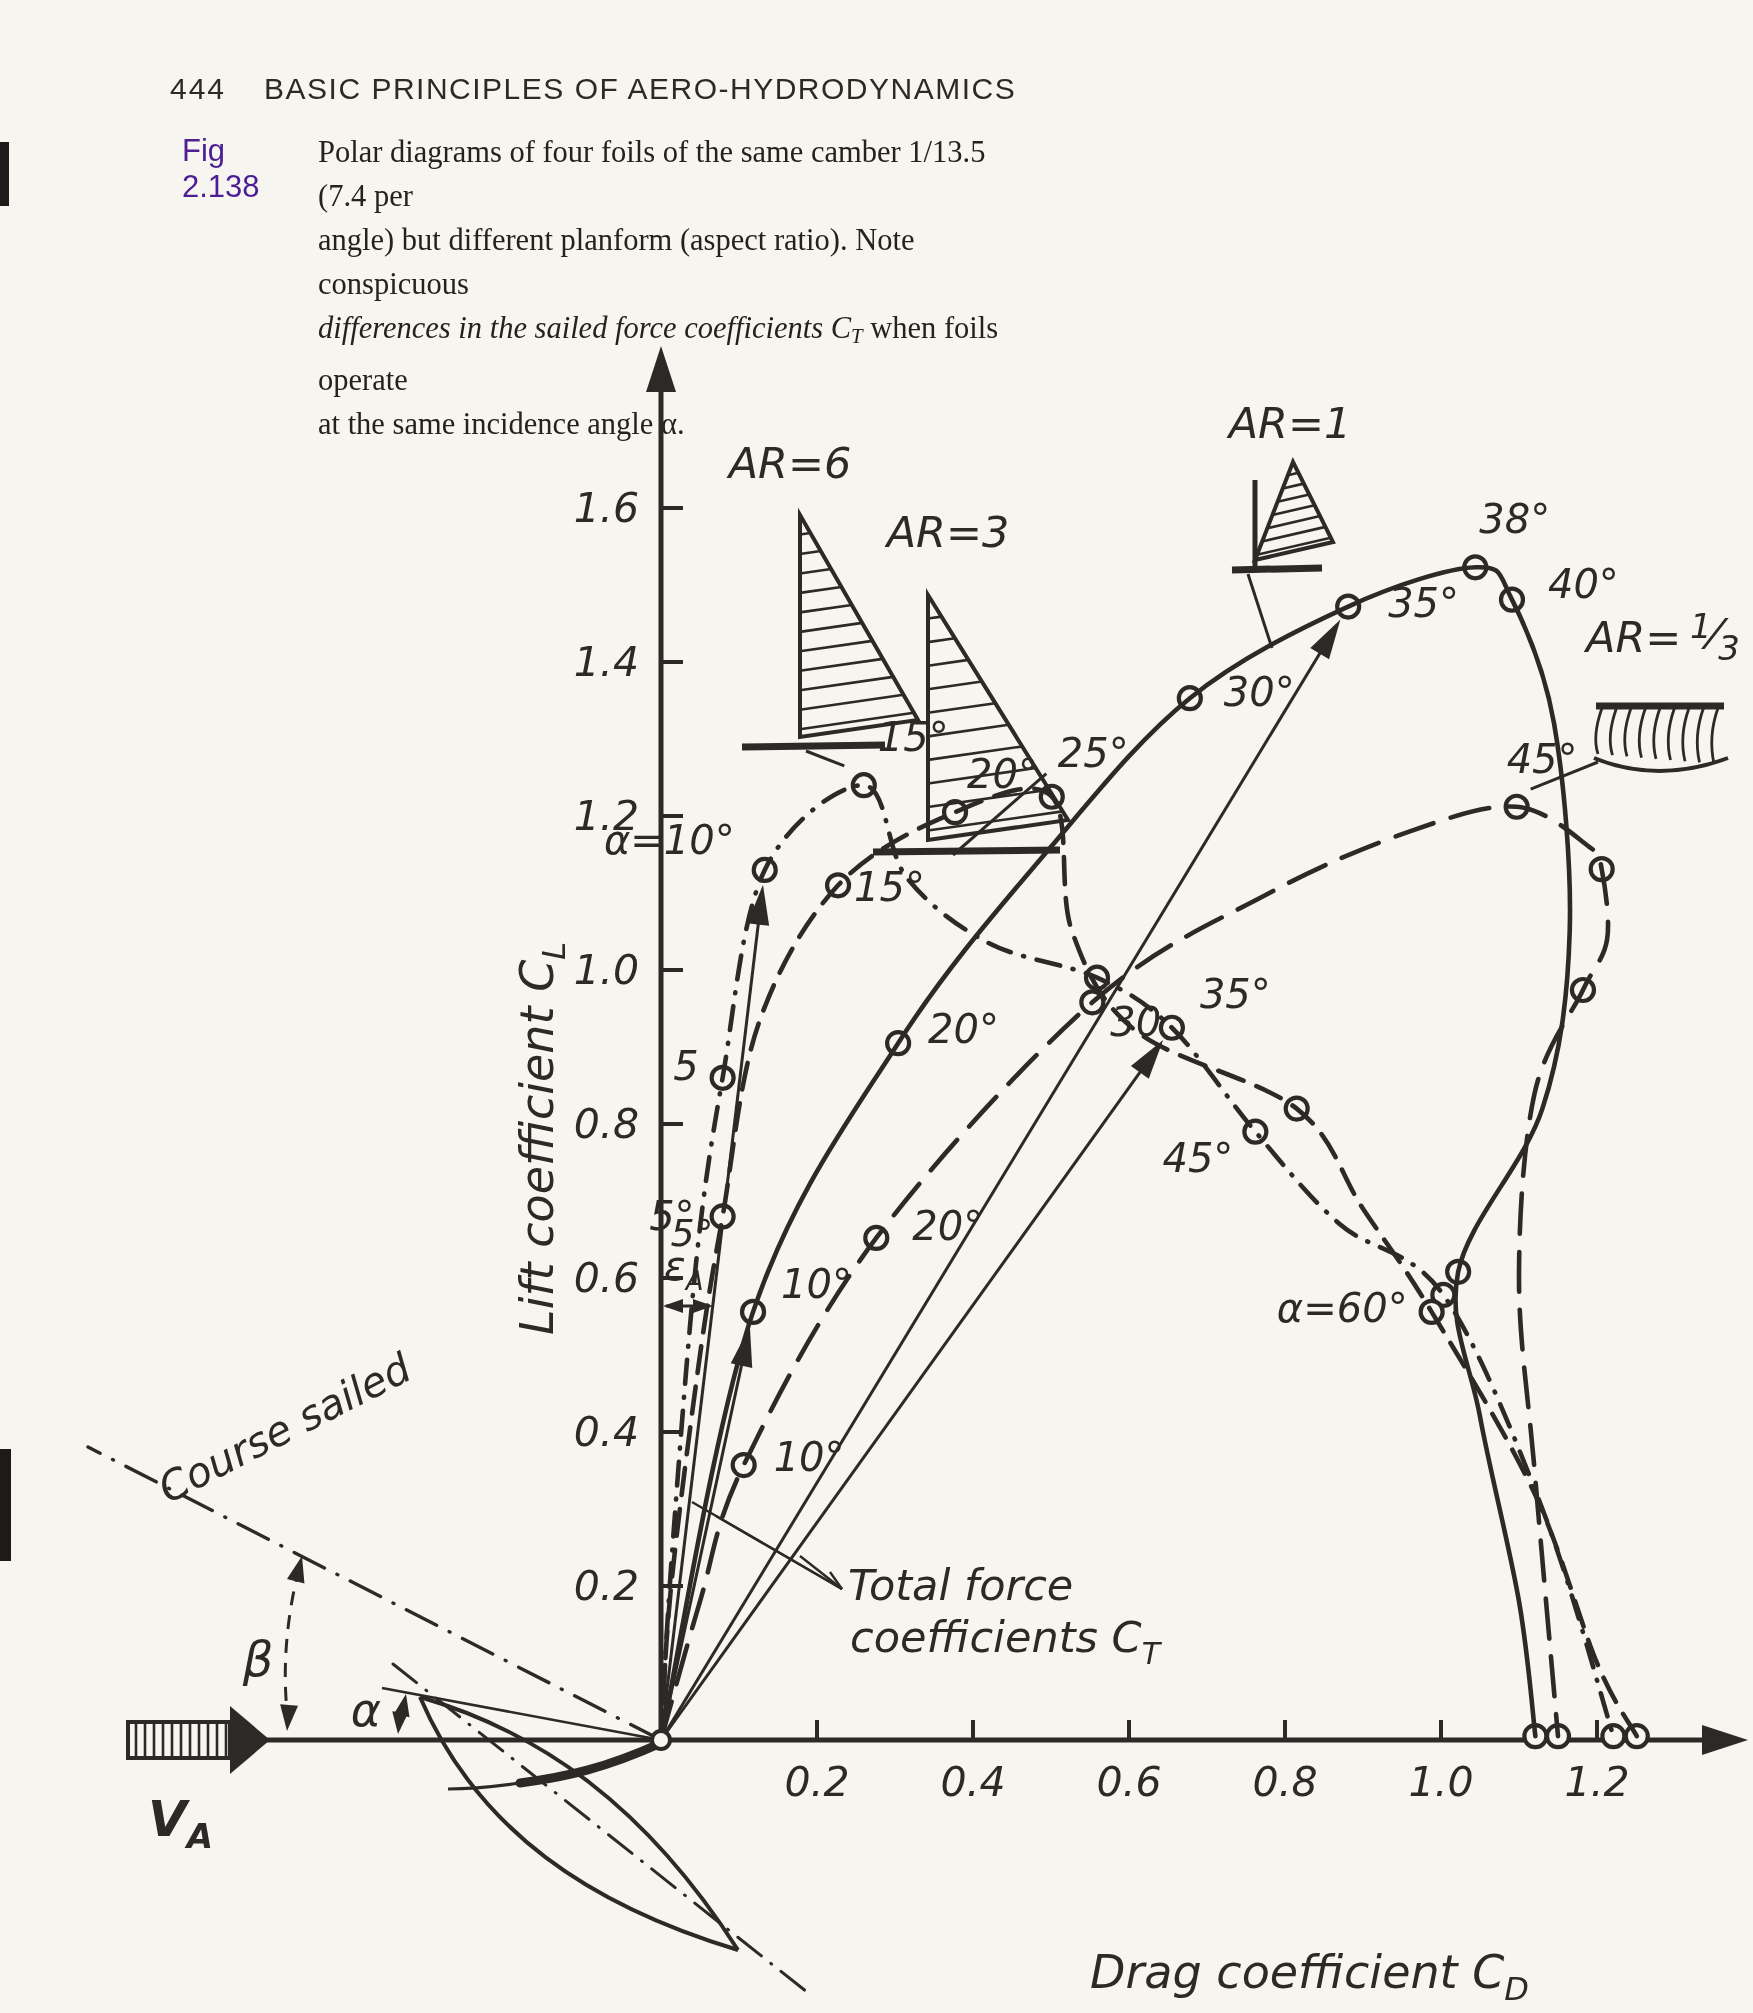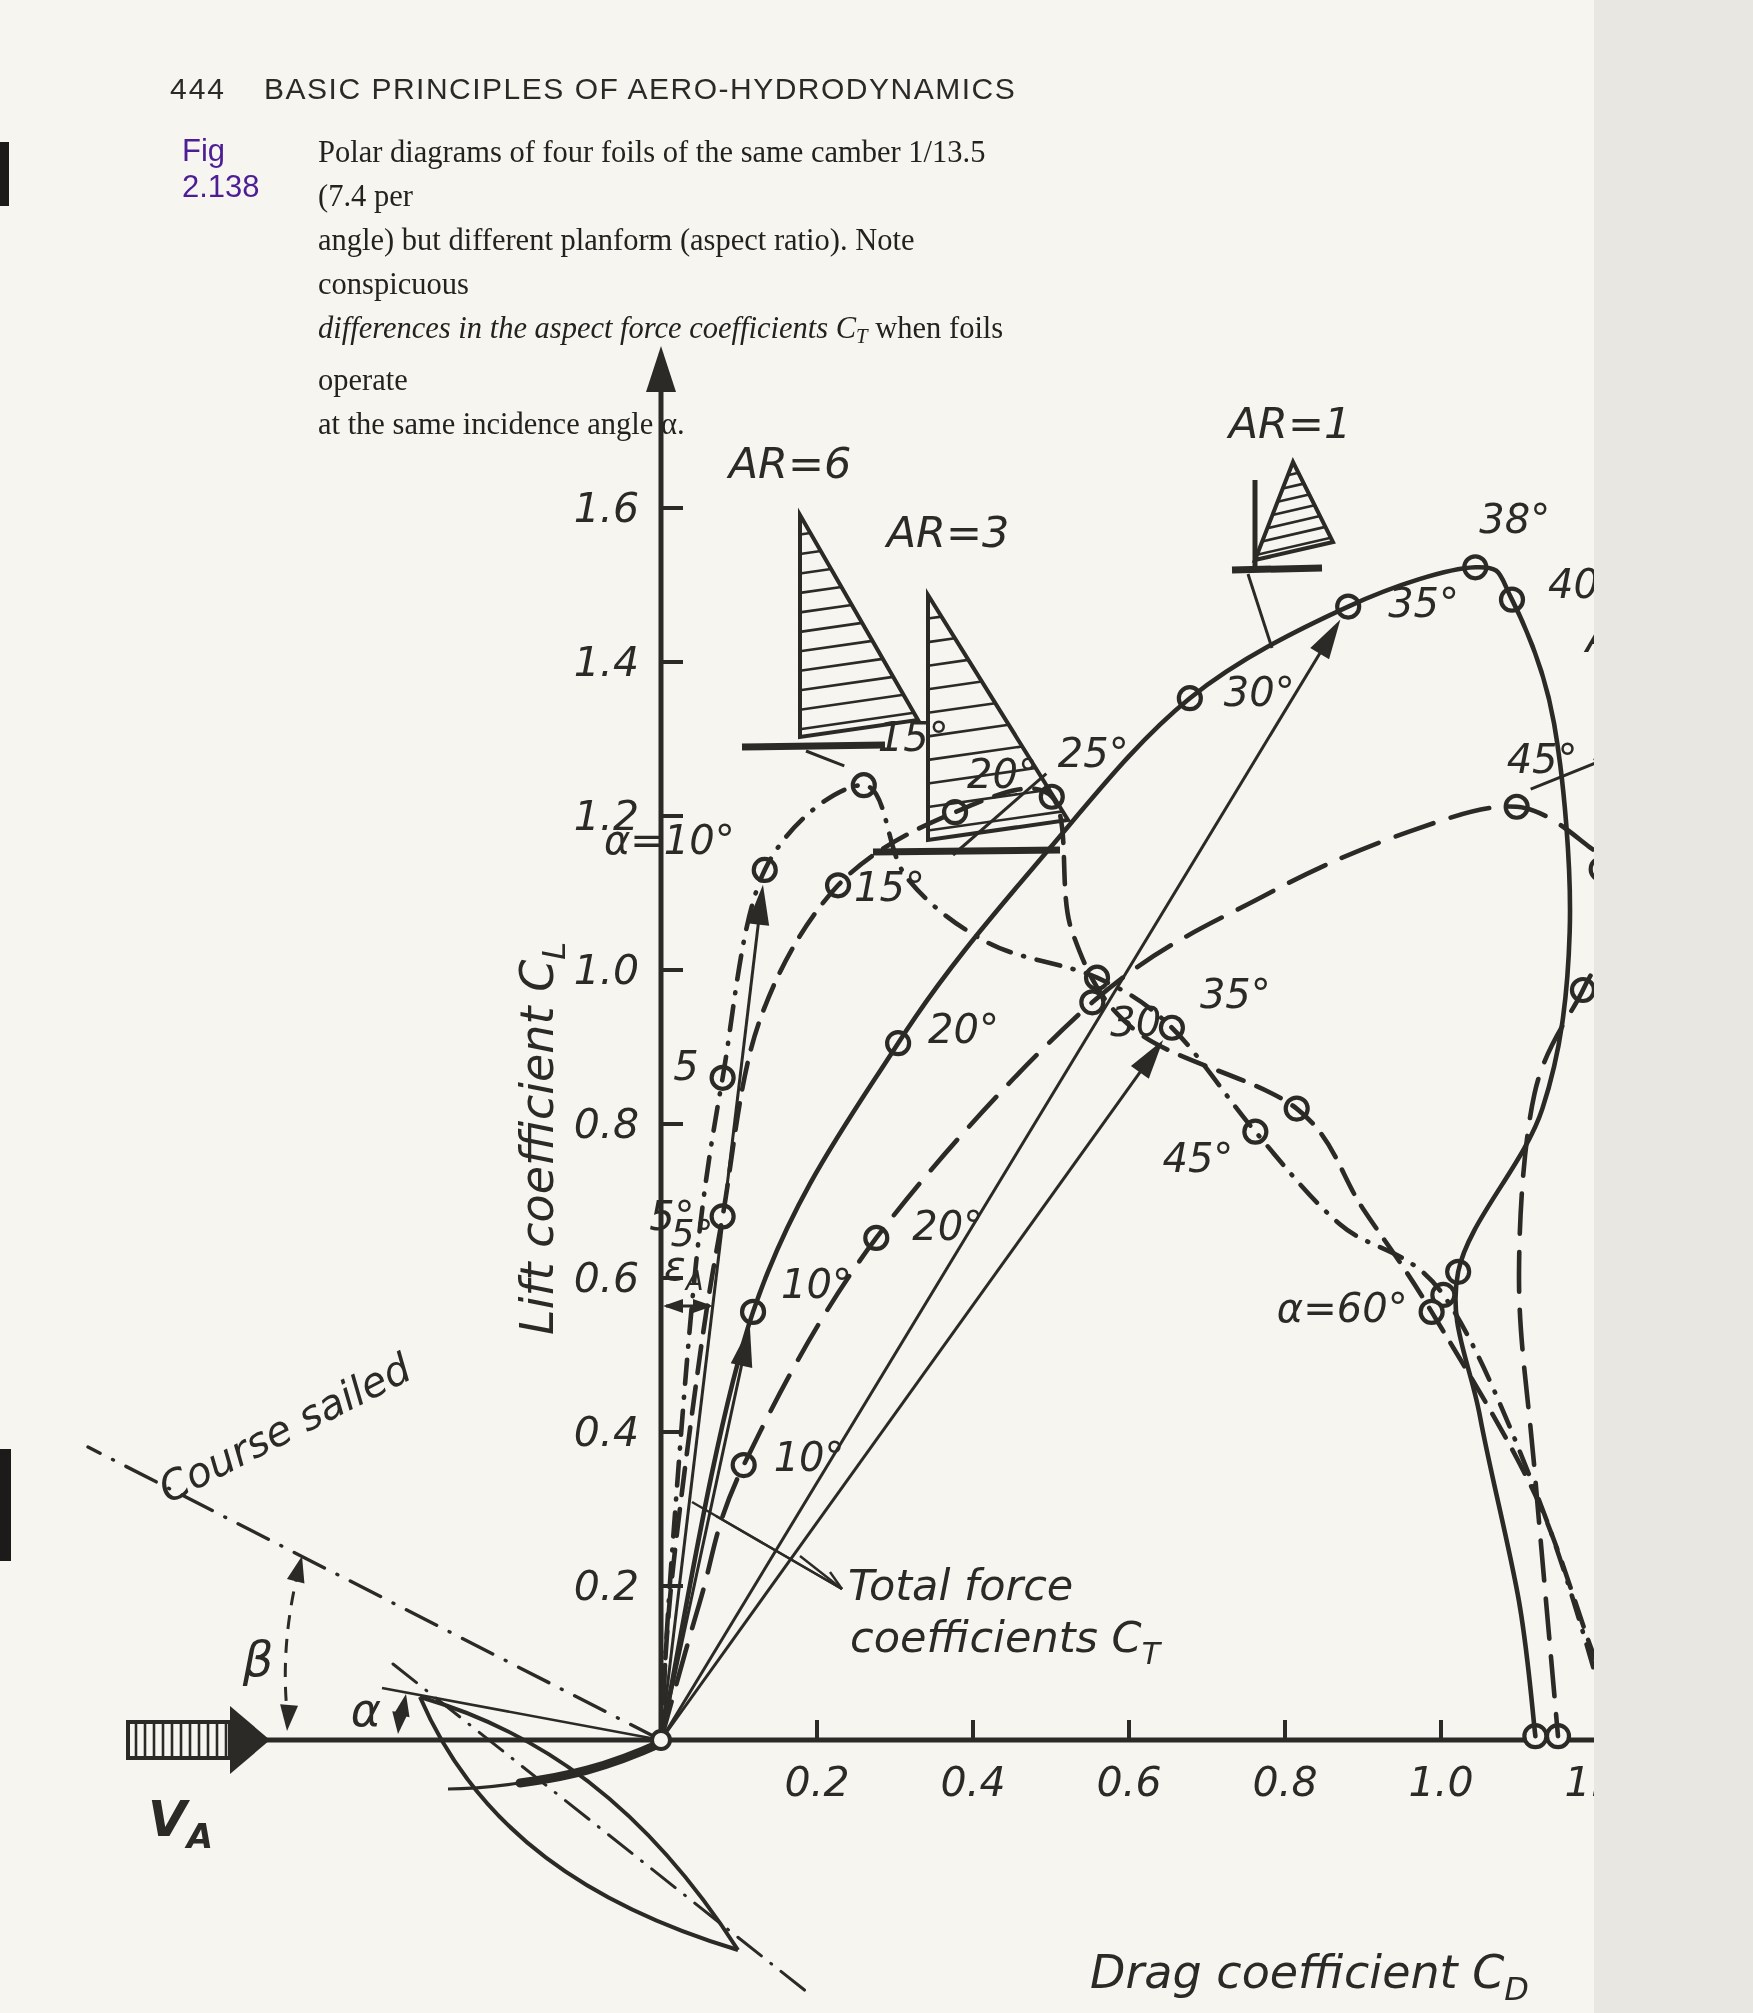"444 BASIC PRINCIPLES OF" .page { width: 1594px -> 1753px }
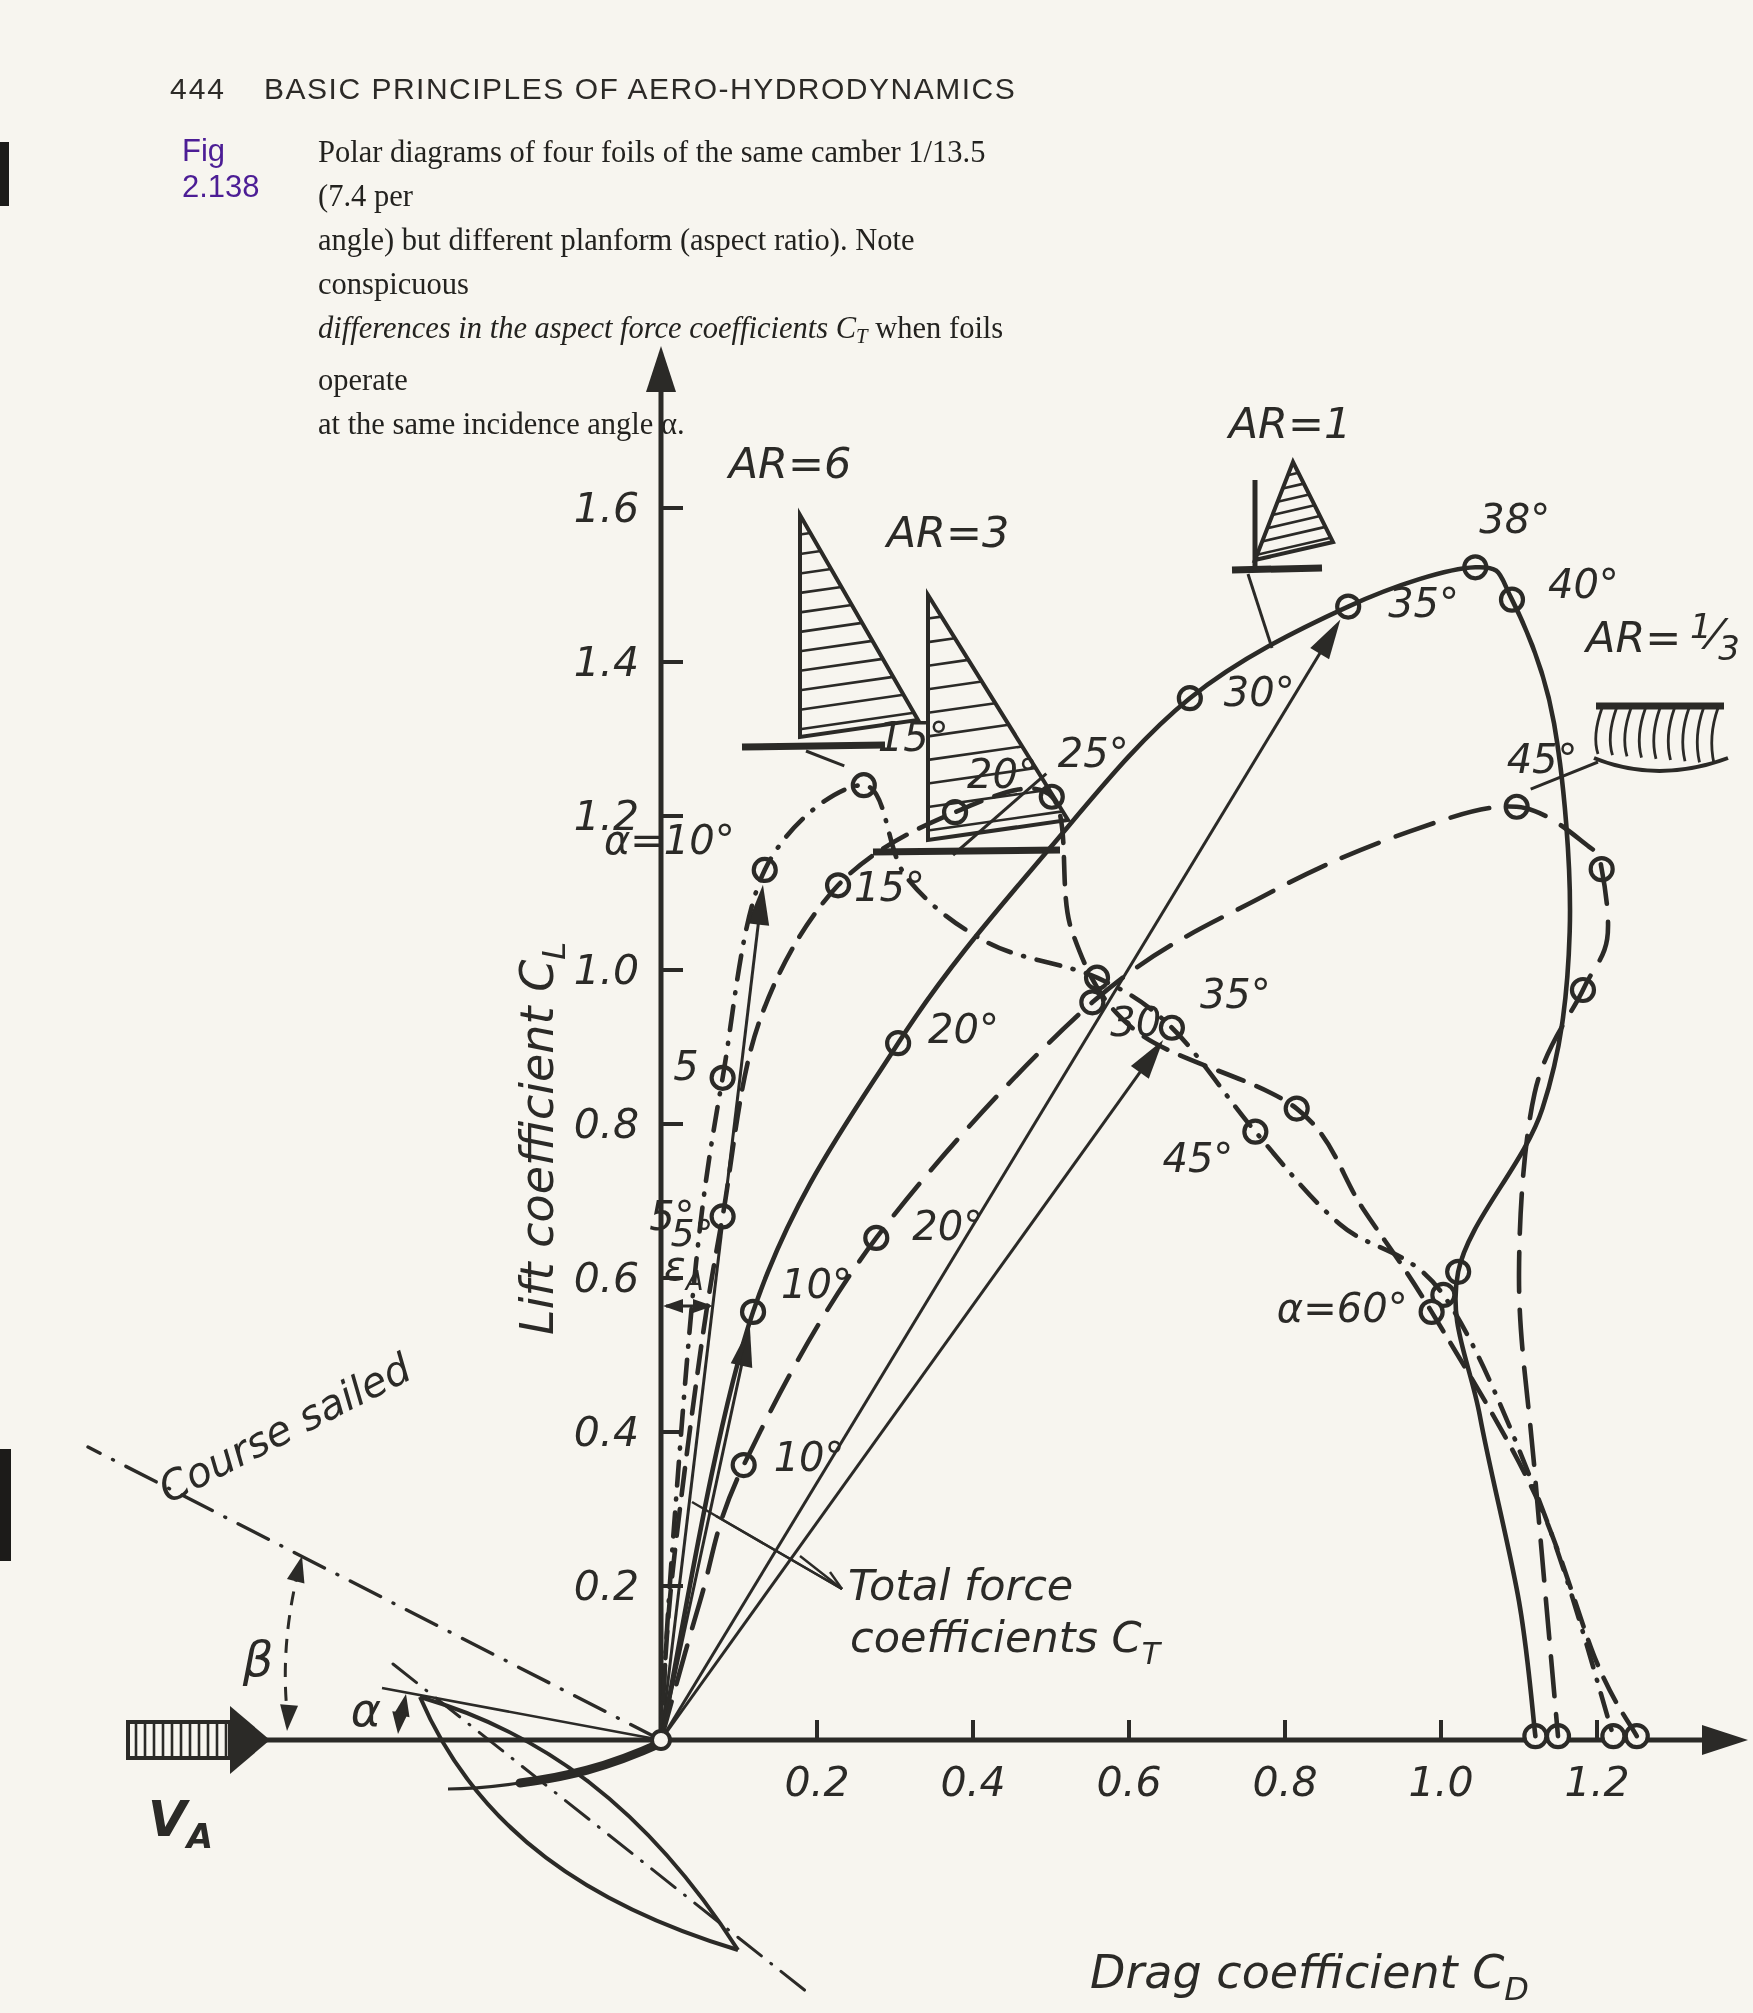"differences in the aspect force" span { text: aspect -> sailed }
